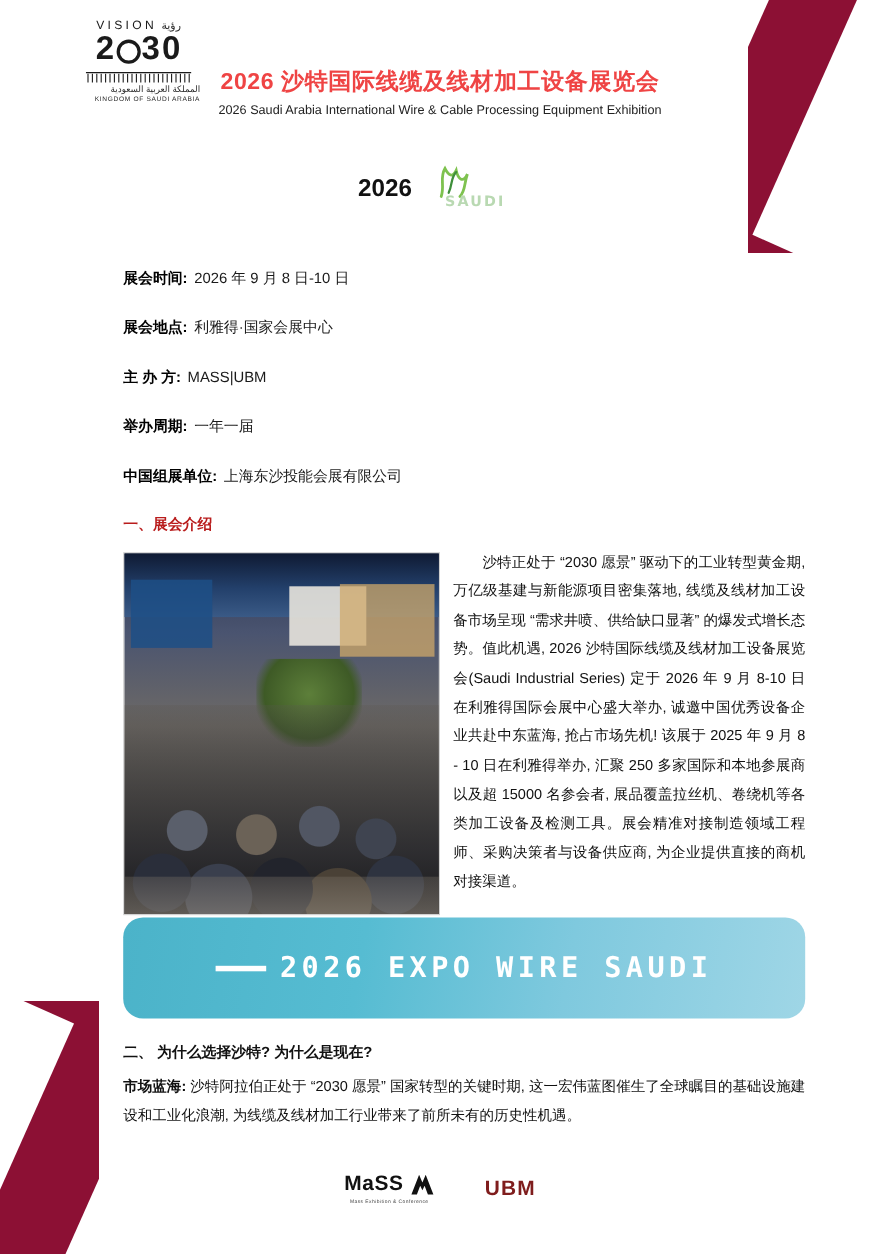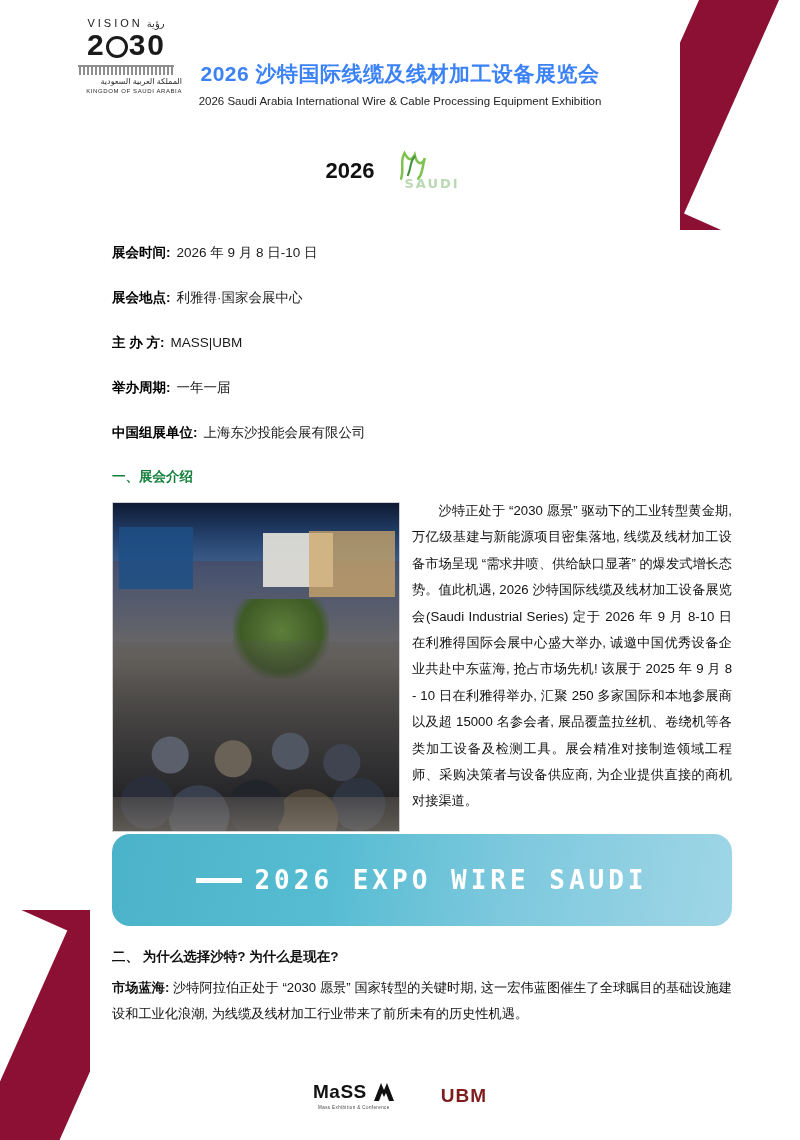"2026 沙特国际线缆及线材加工设备展览会" .title-cn { color: #3b82f6 -> #ef4444 }
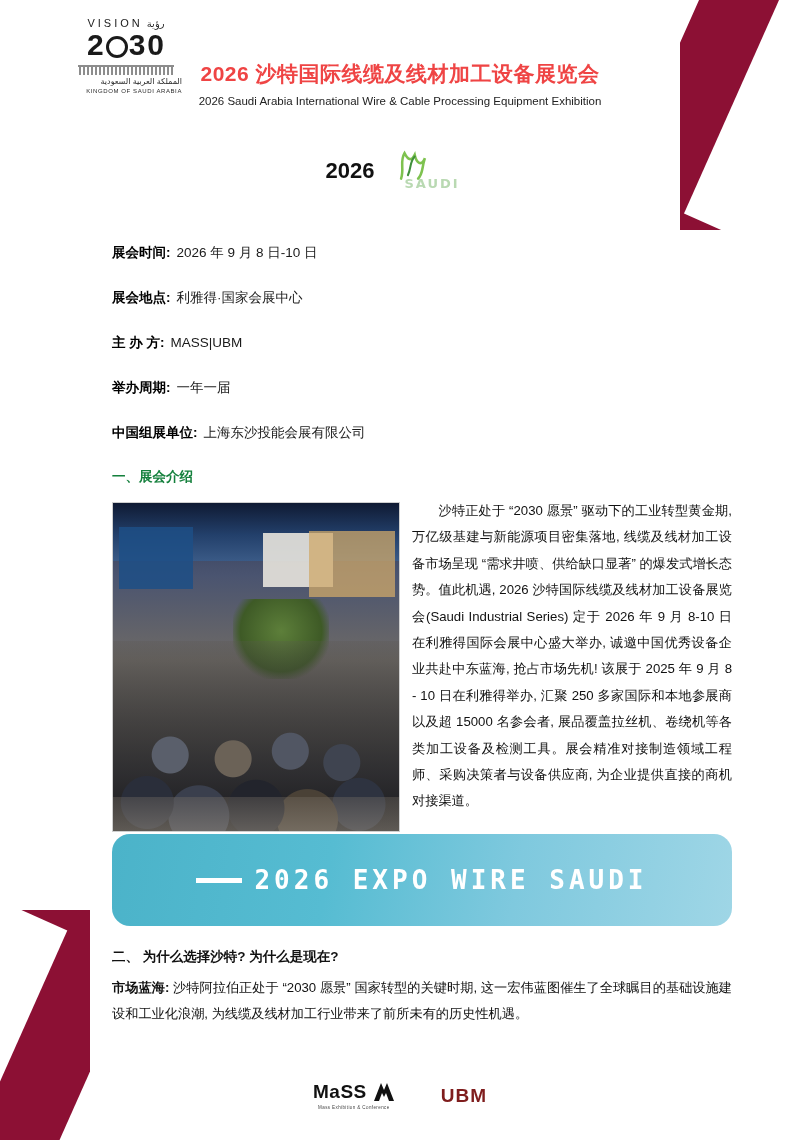"一、展会介绍" .section-title { color: #15803d -> #b91c1c }
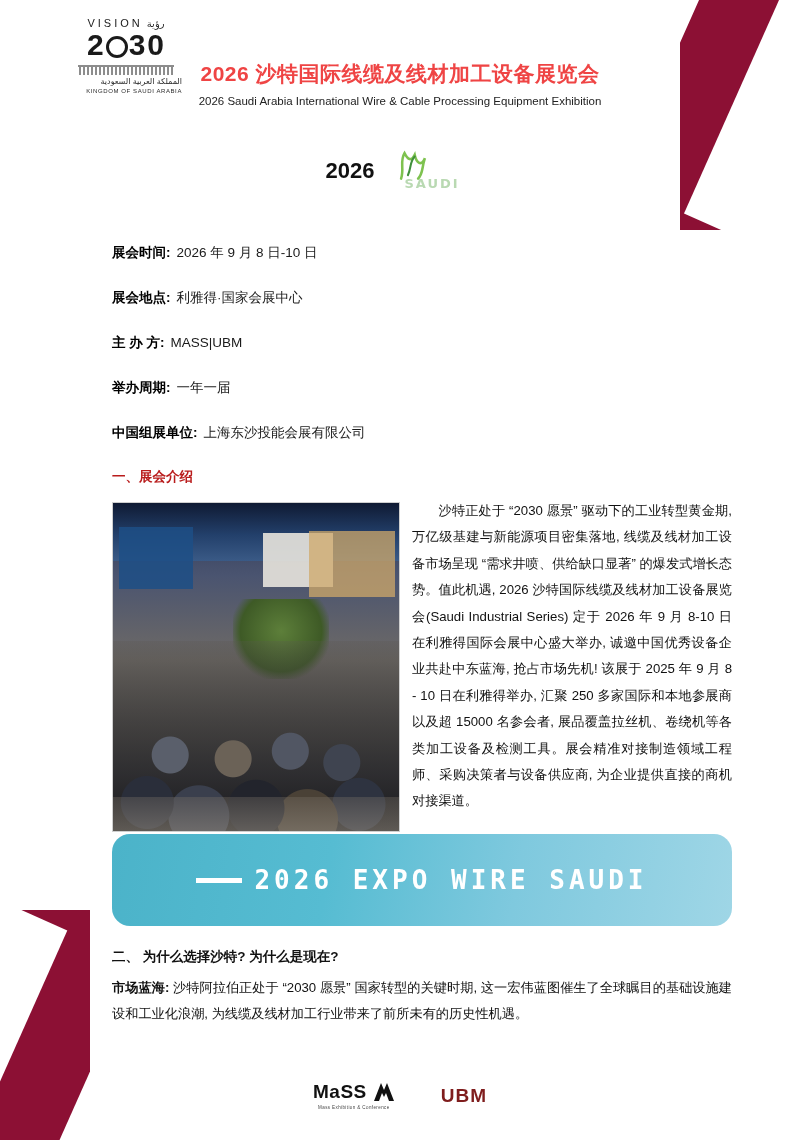"MaSS" .footer { bottom: 30px -> 45px }
